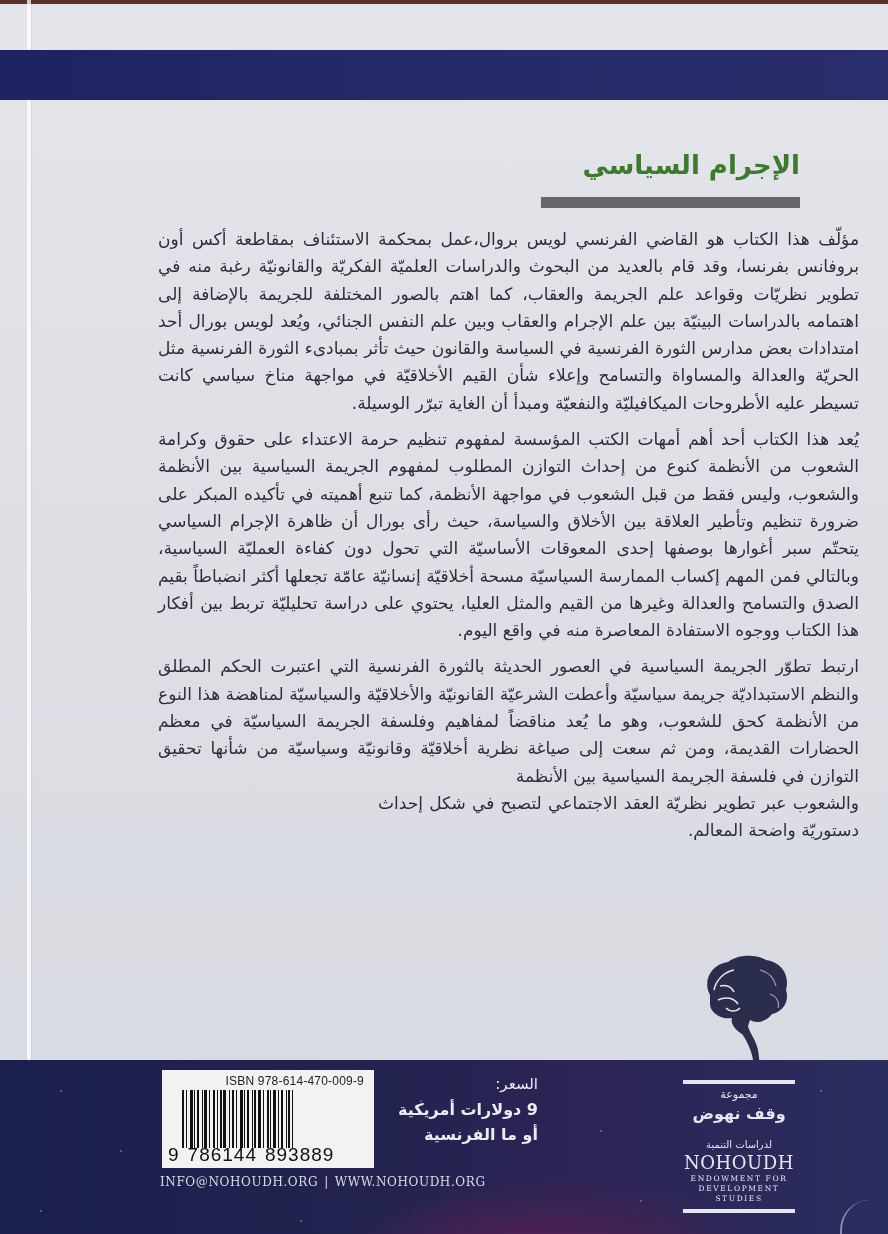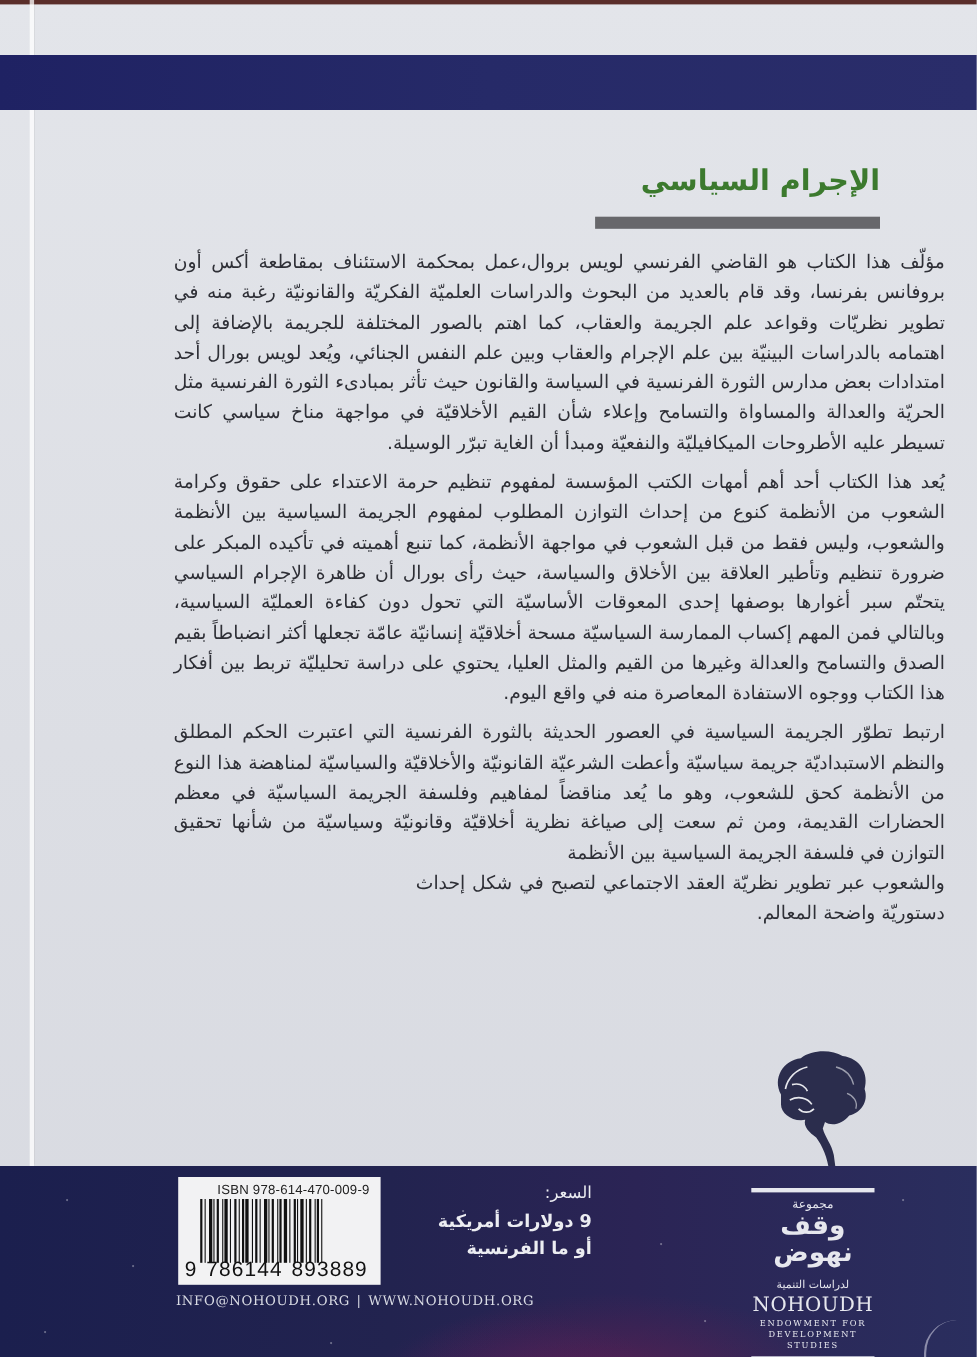"ISBN 978-614-470-009-9" .isbn-box { width: 184px -> 212px }
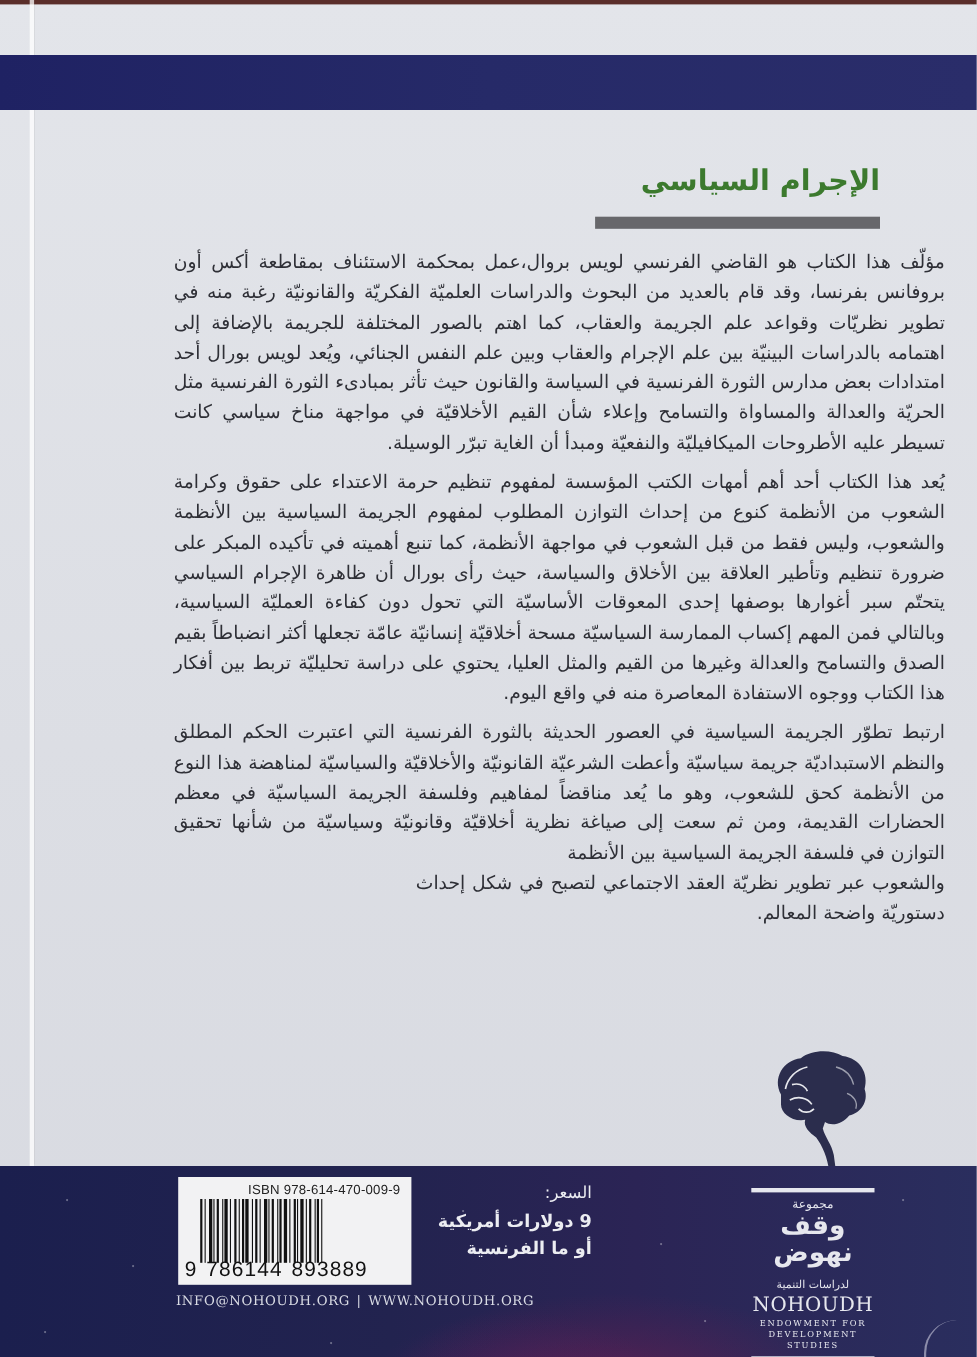"وقف نهوض" .publisher .ar-big { font-size: 24px -> 16px }
